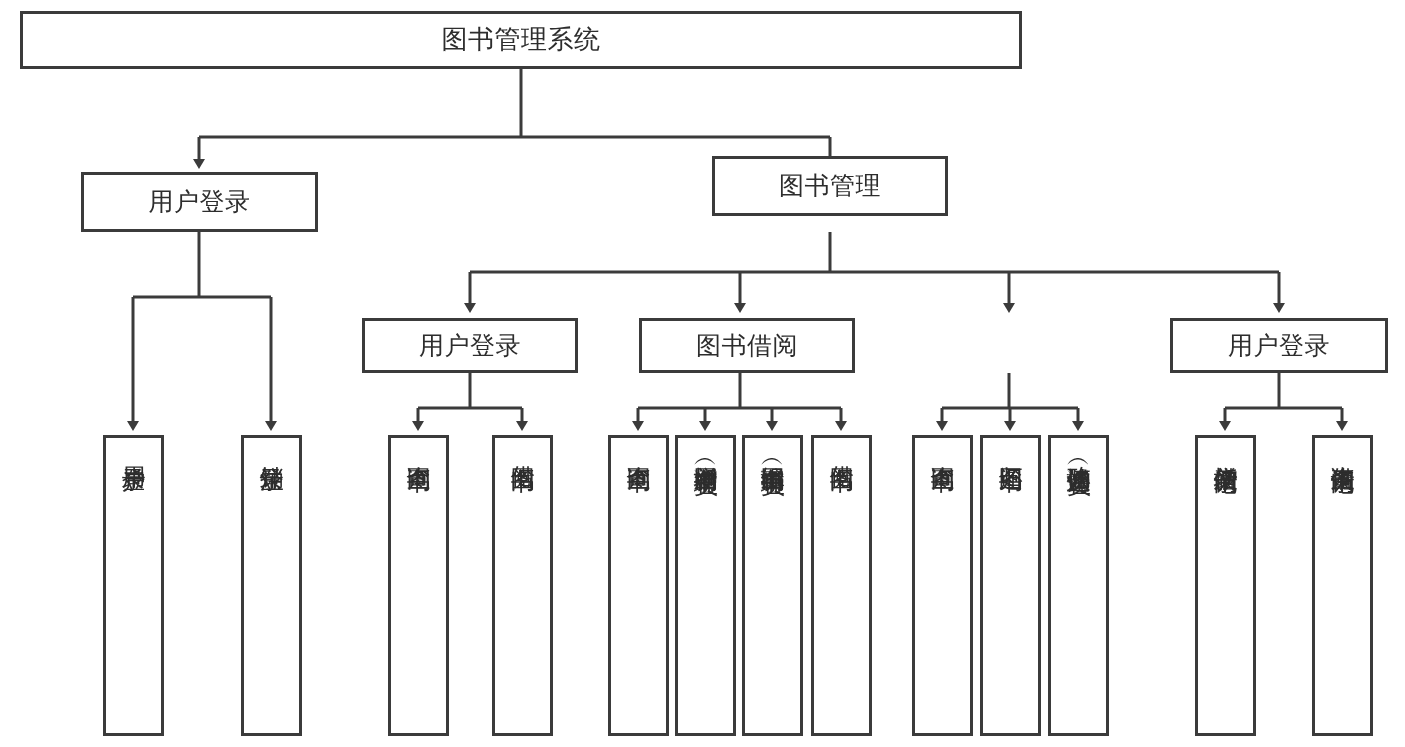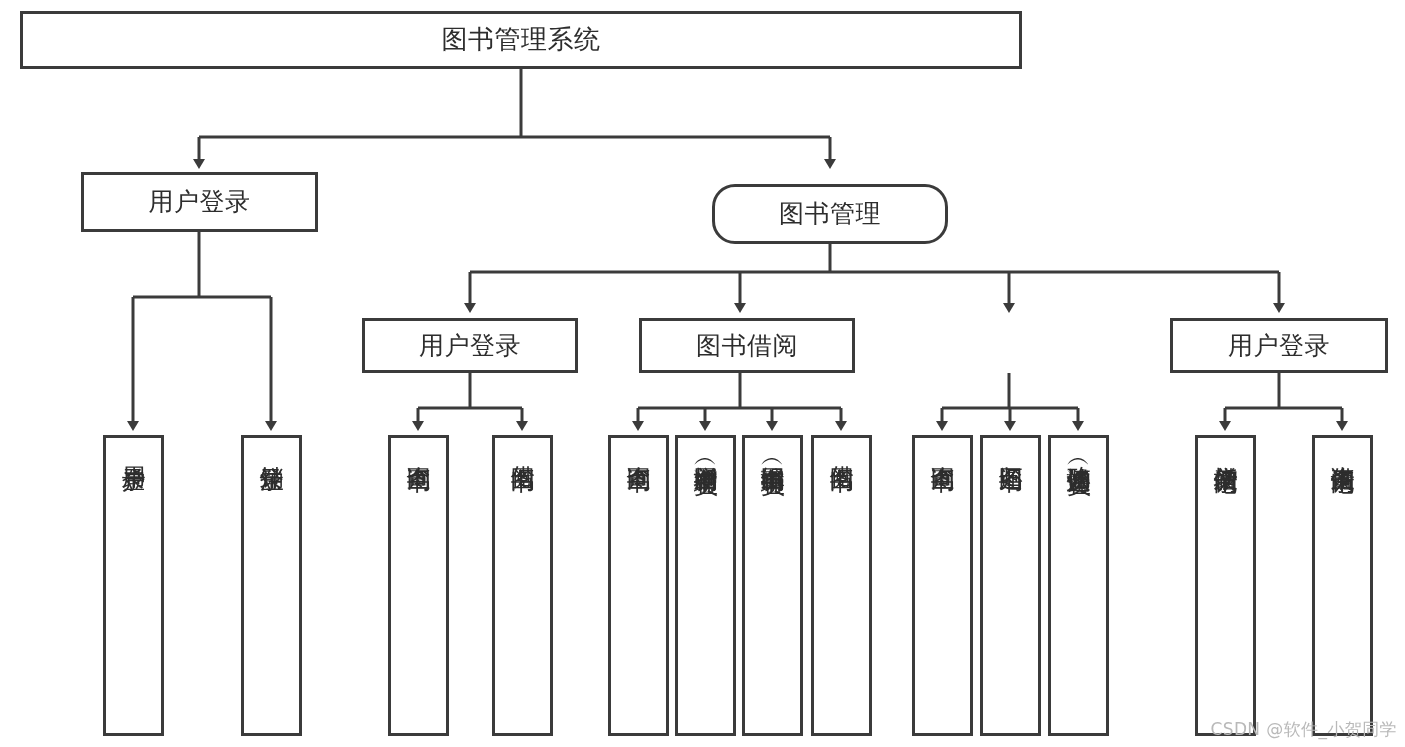"图书管理" div.node { border-radius: 23px -> none; top: 184px -> 156px }
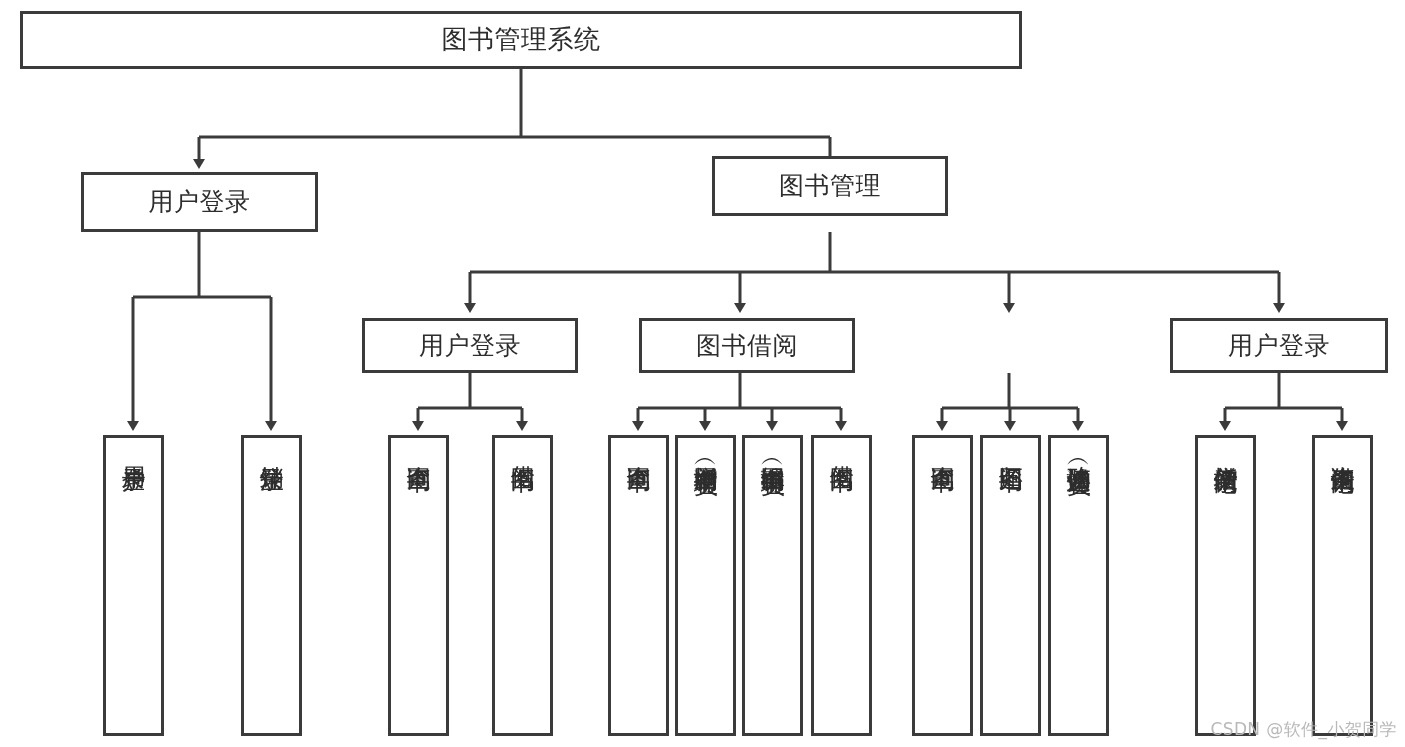"CSDN @软件_小贺同学" div { html: <div>CSDN @软件_小贺同学</div> -> none }
